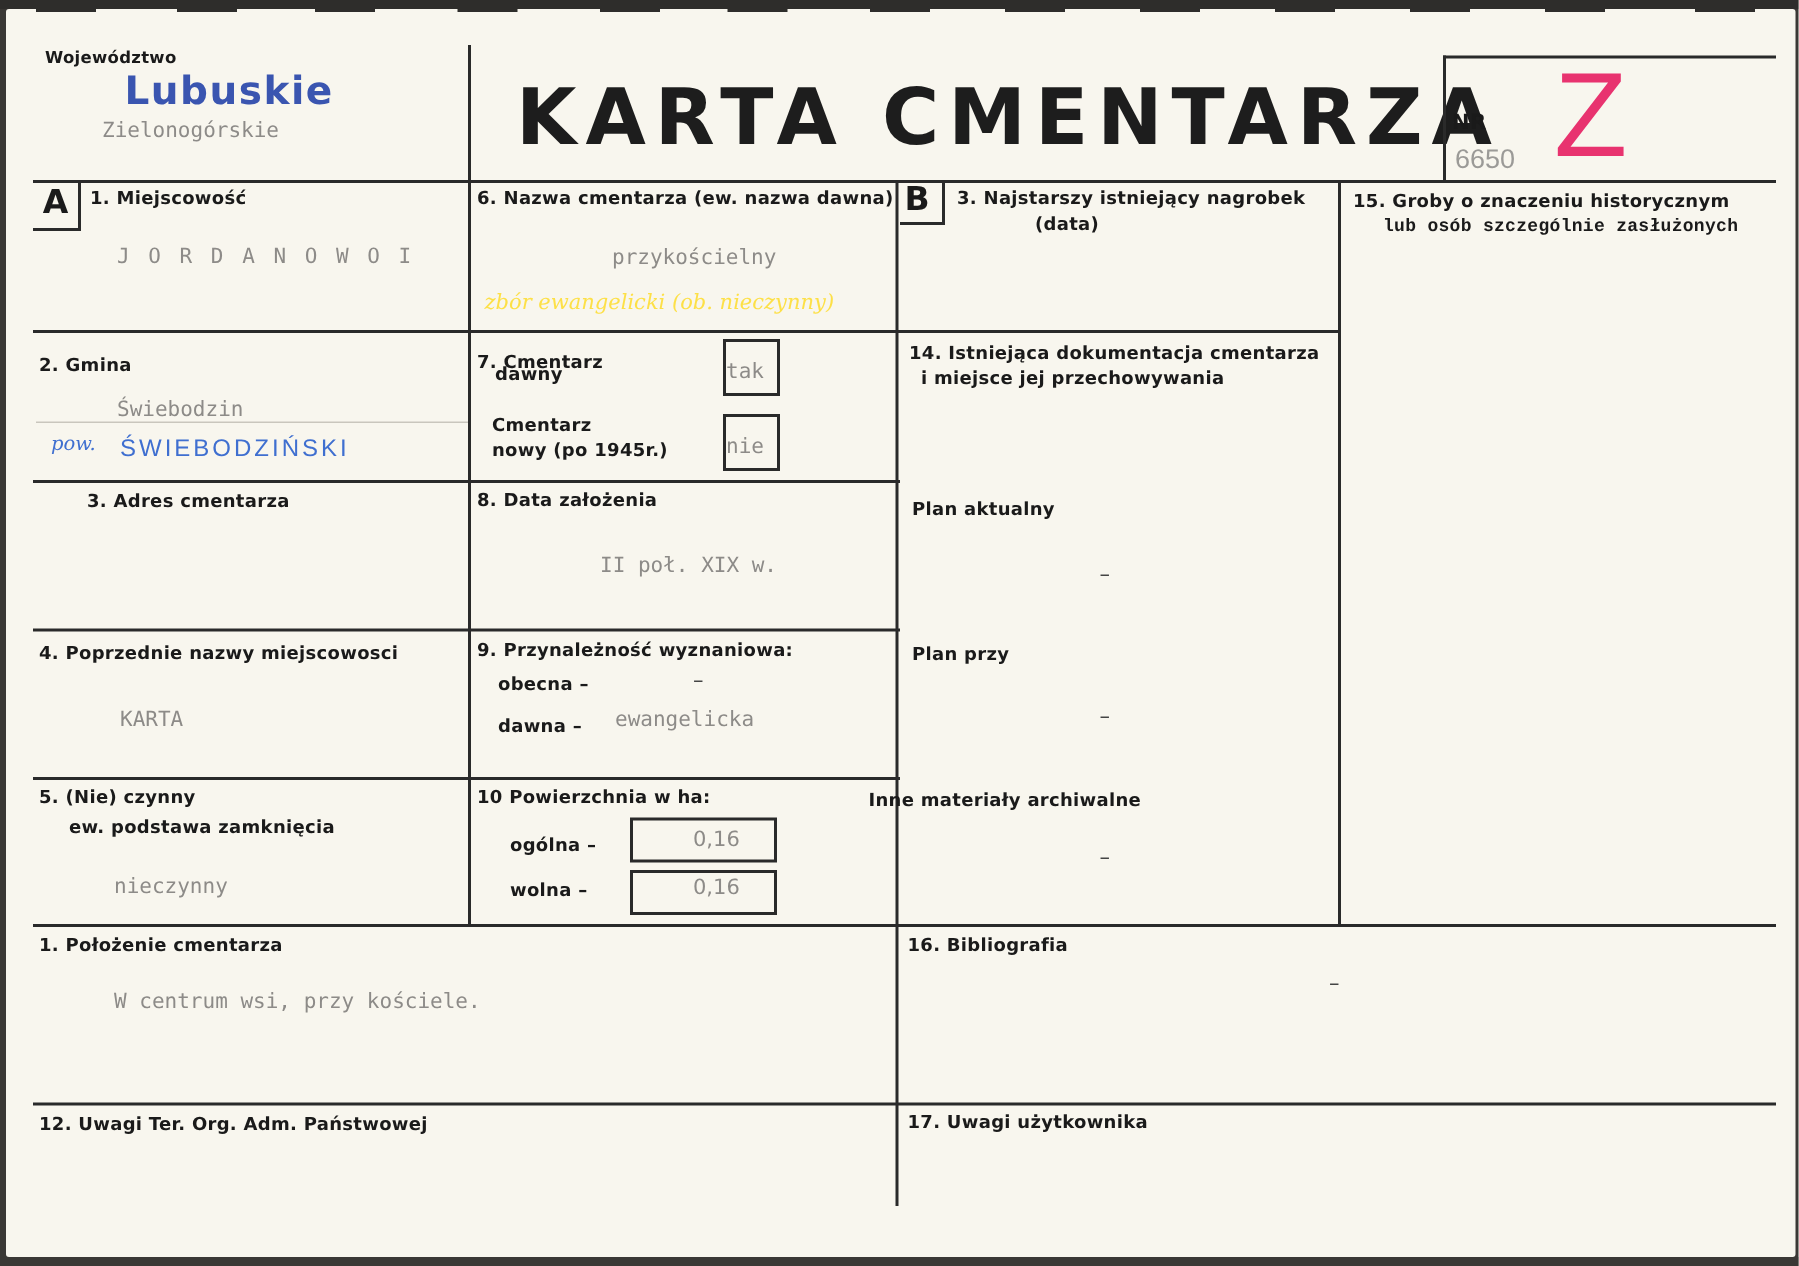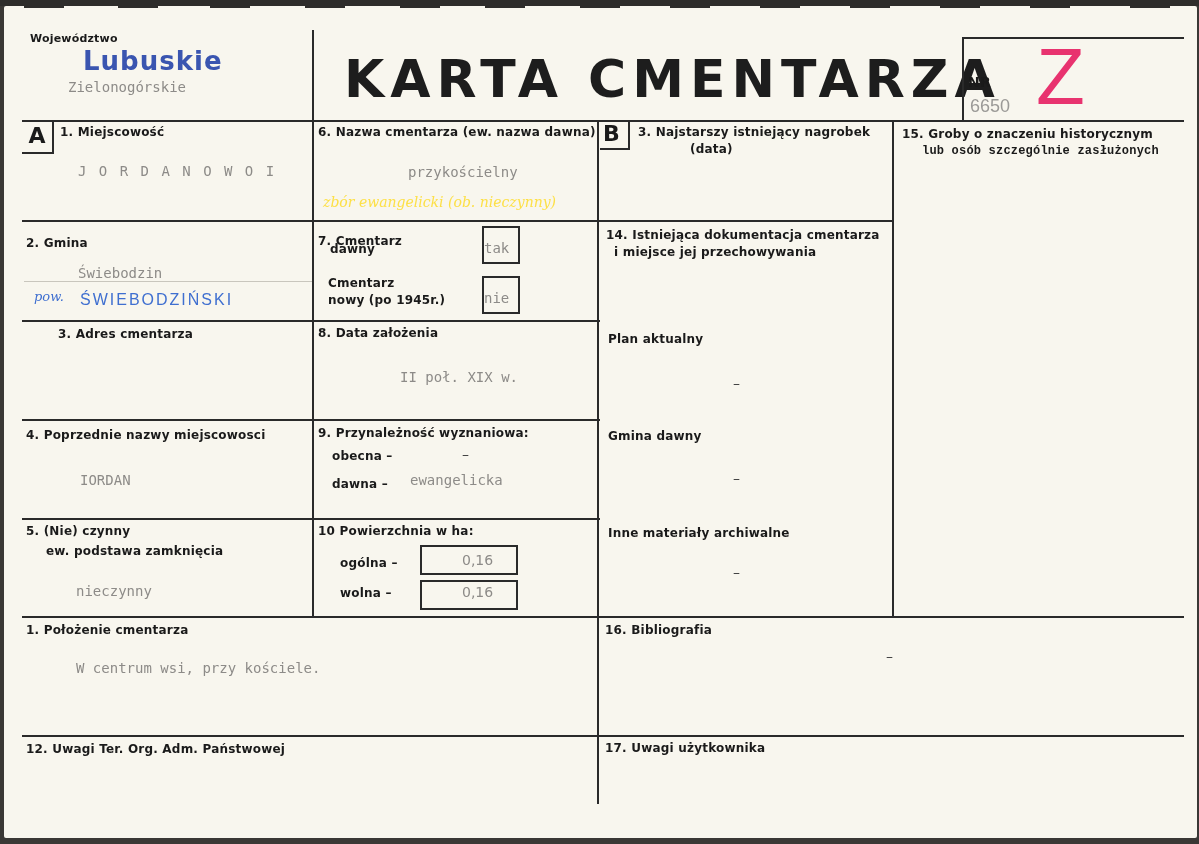"Gmina dawny" div.lbl { text: Gmina dawny -> Plan przy }
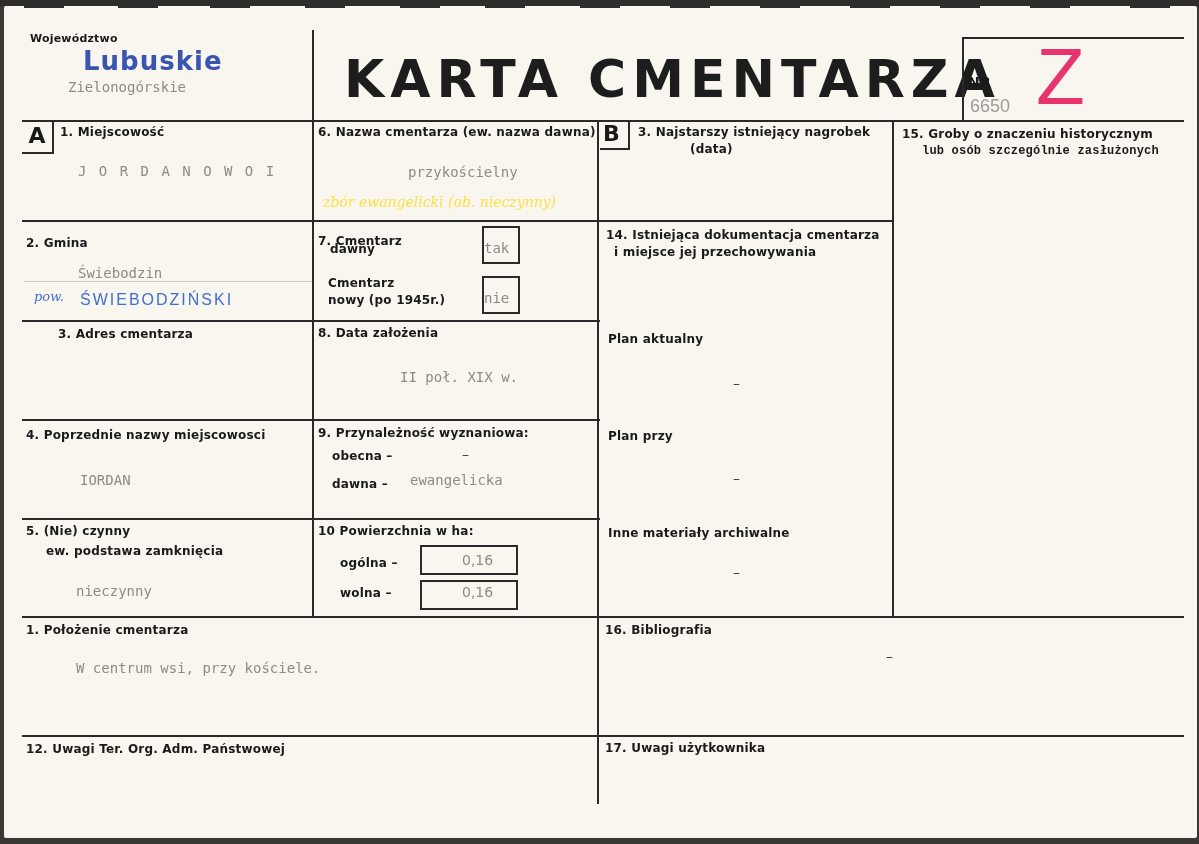"IORDAN" div.type { text: IORDAN -> KARTA }
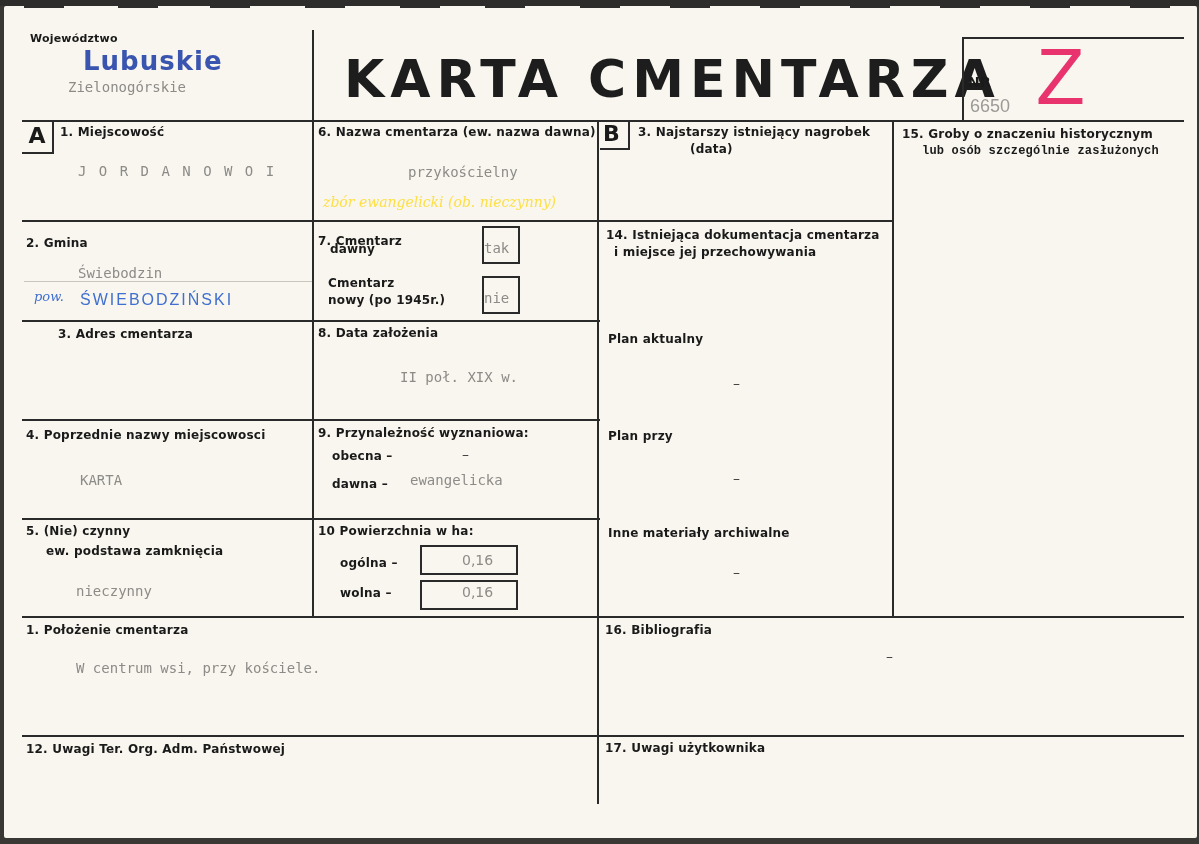"Inne materiały archiwalne" div.lbl { left: 608px -> 579px }
